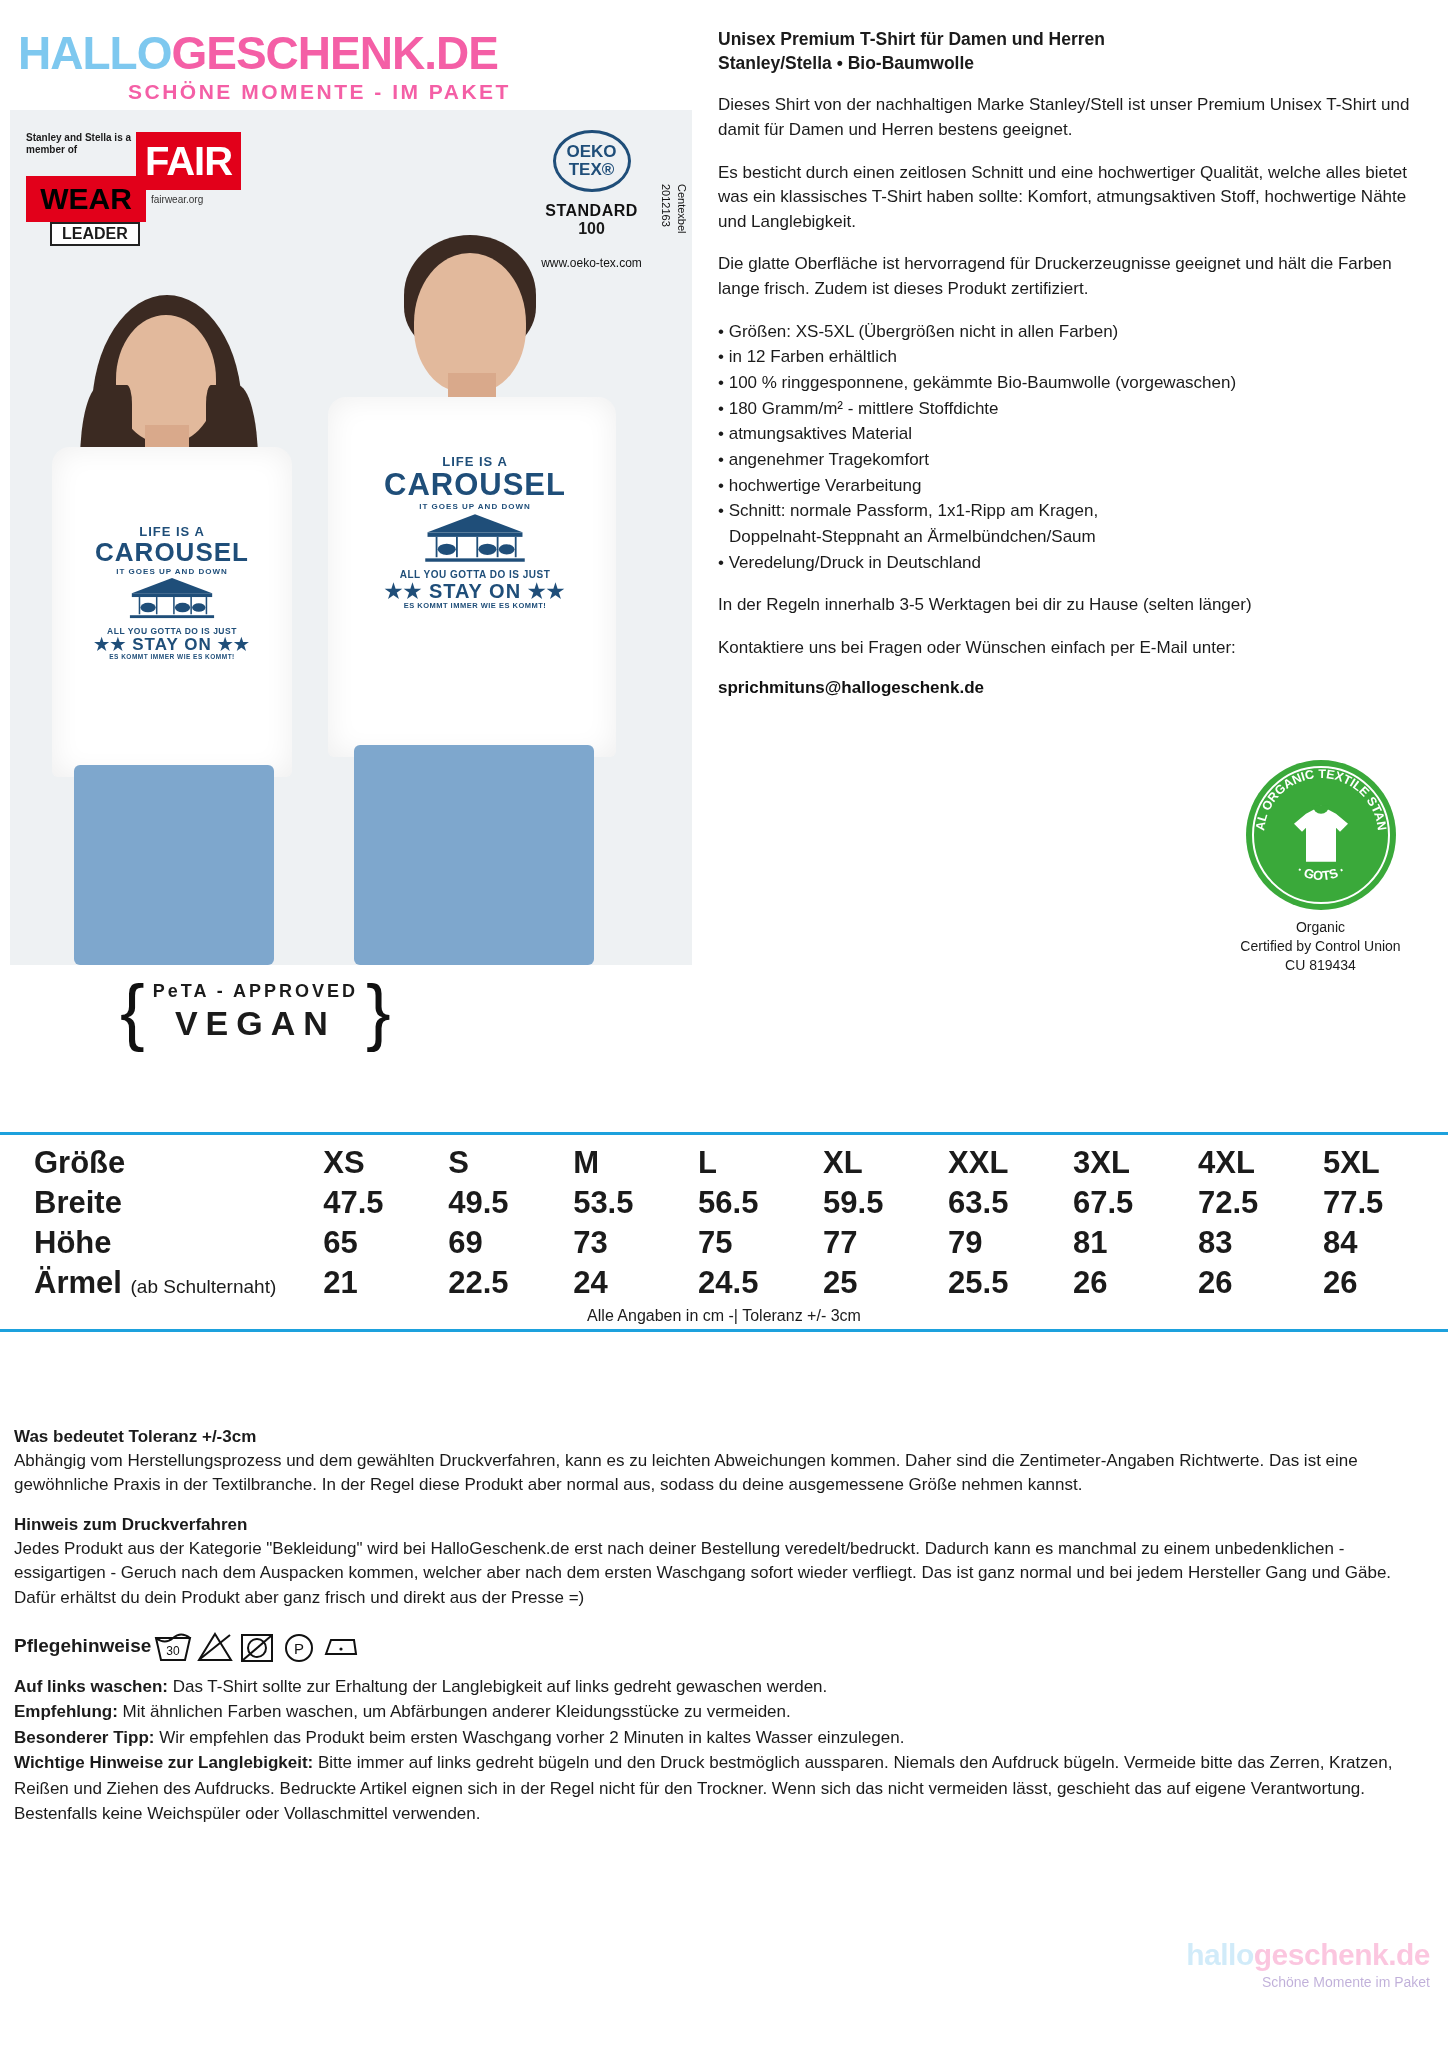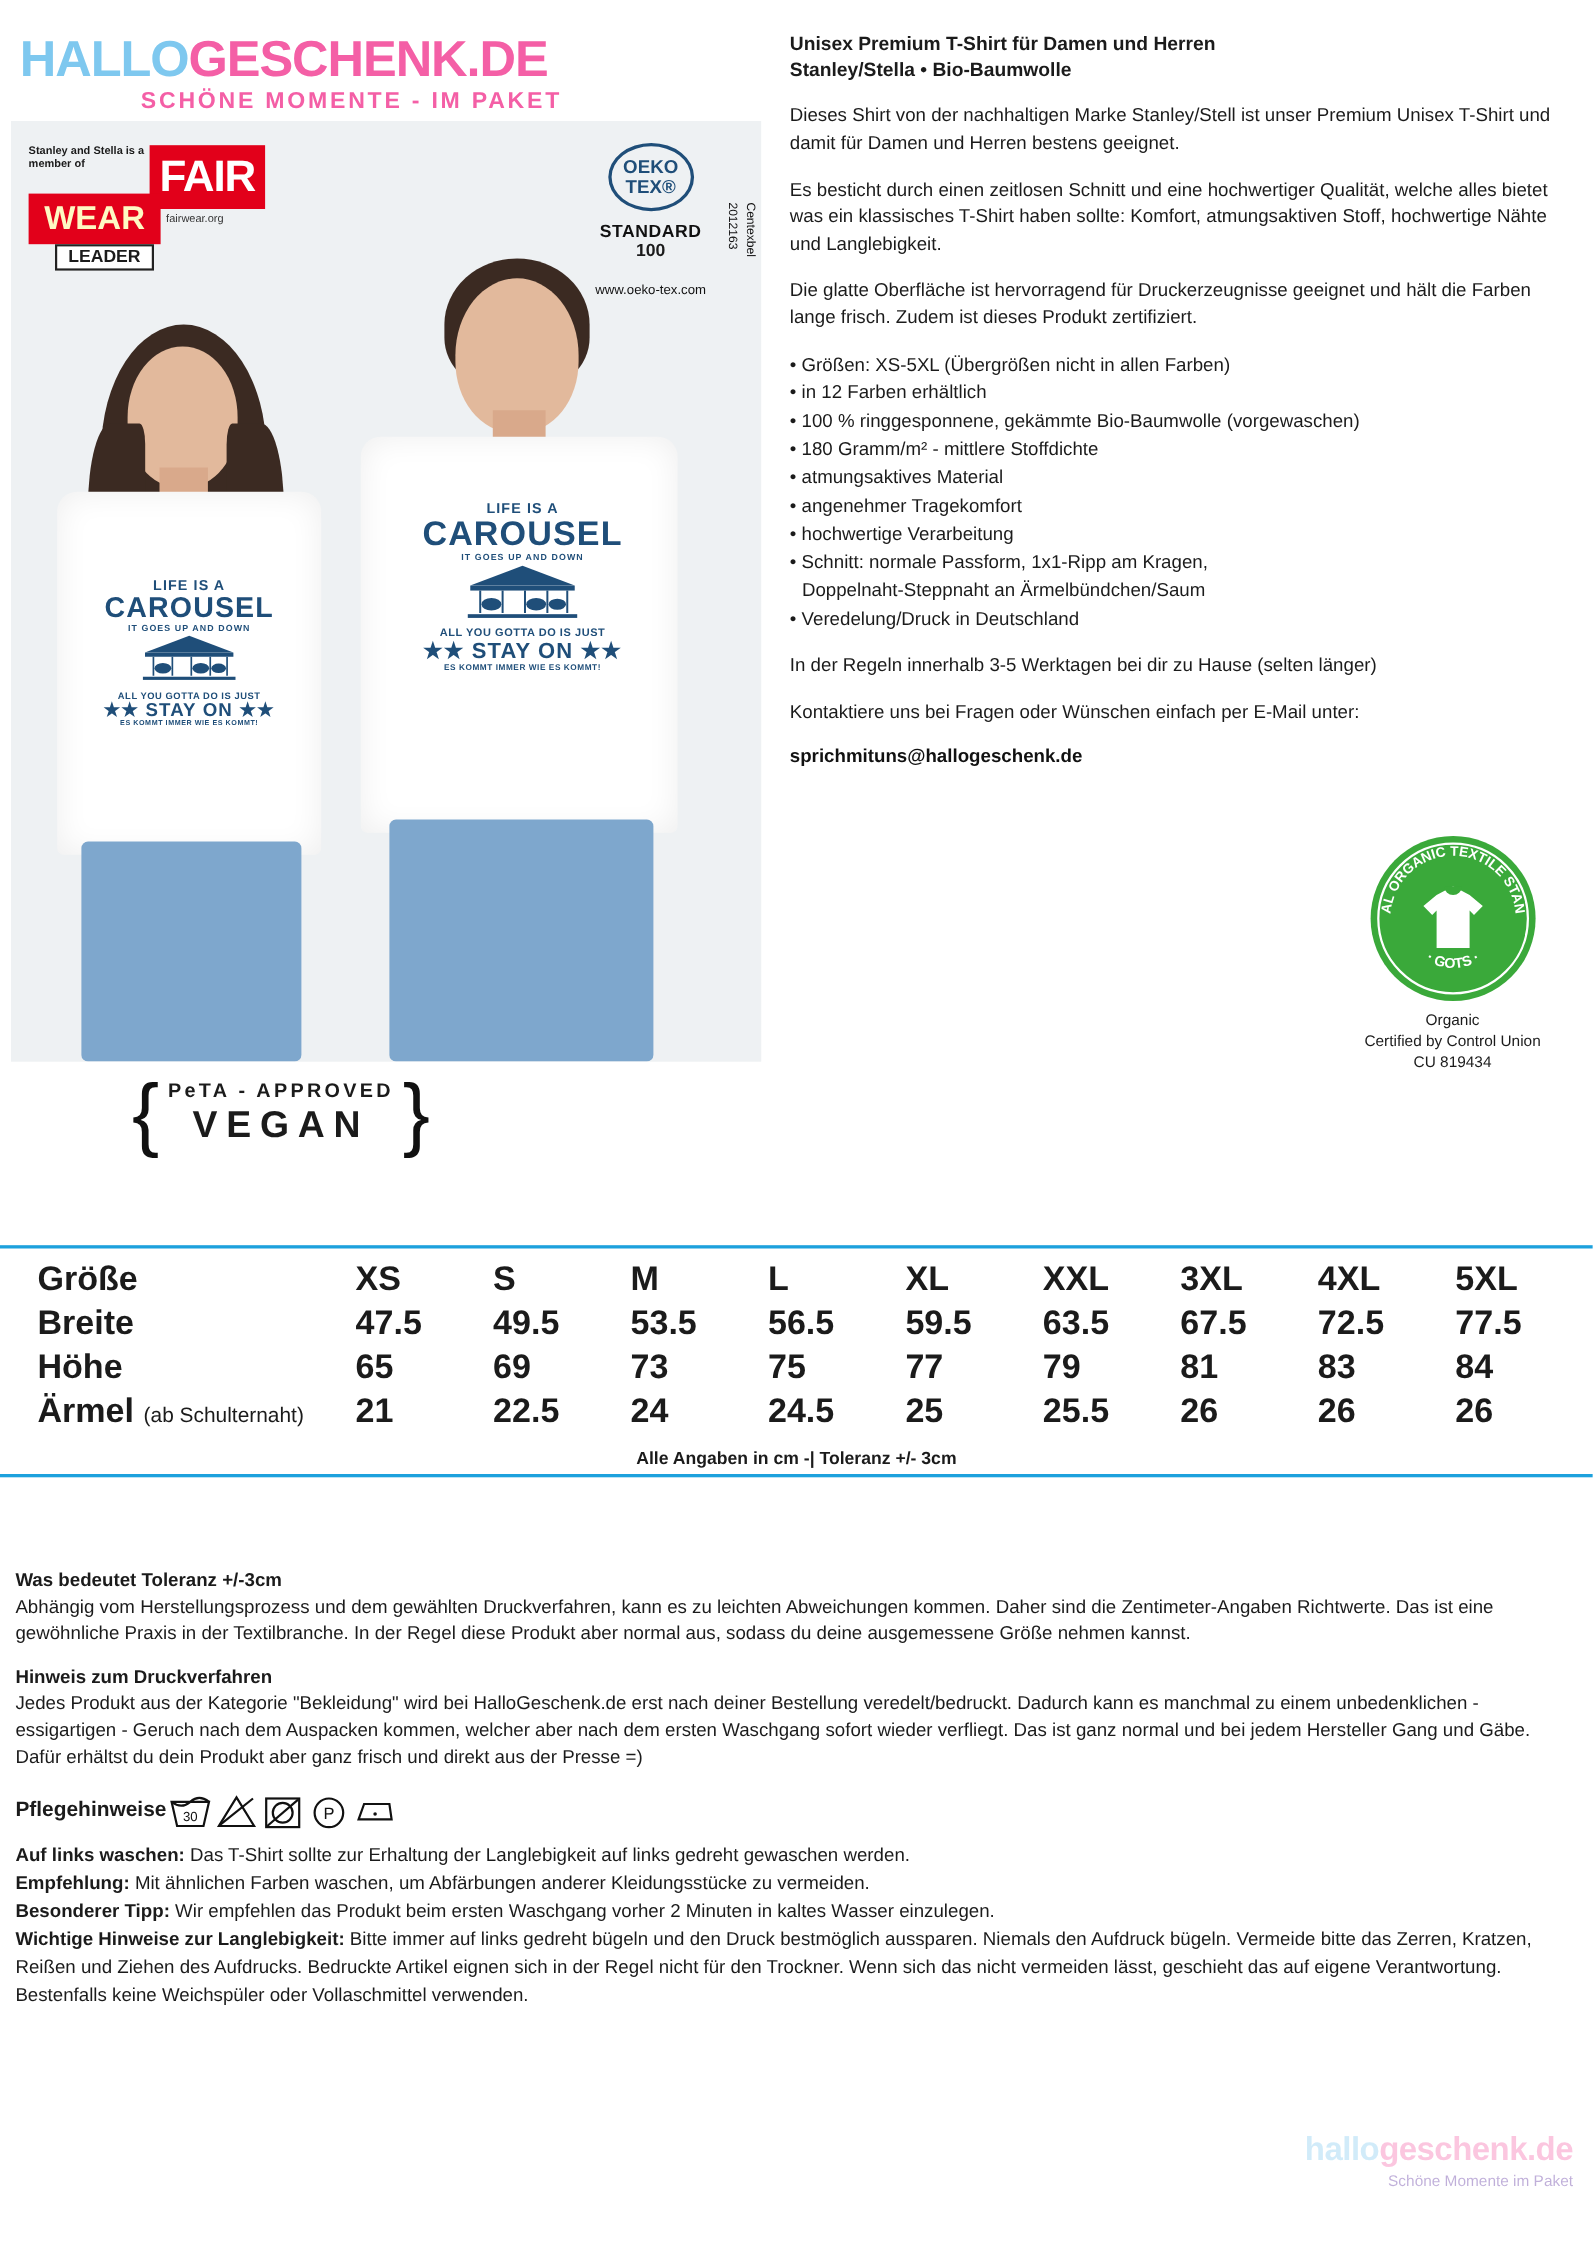"WEAR" .fw-red2 { color: #fef9c3 -> #000000 }
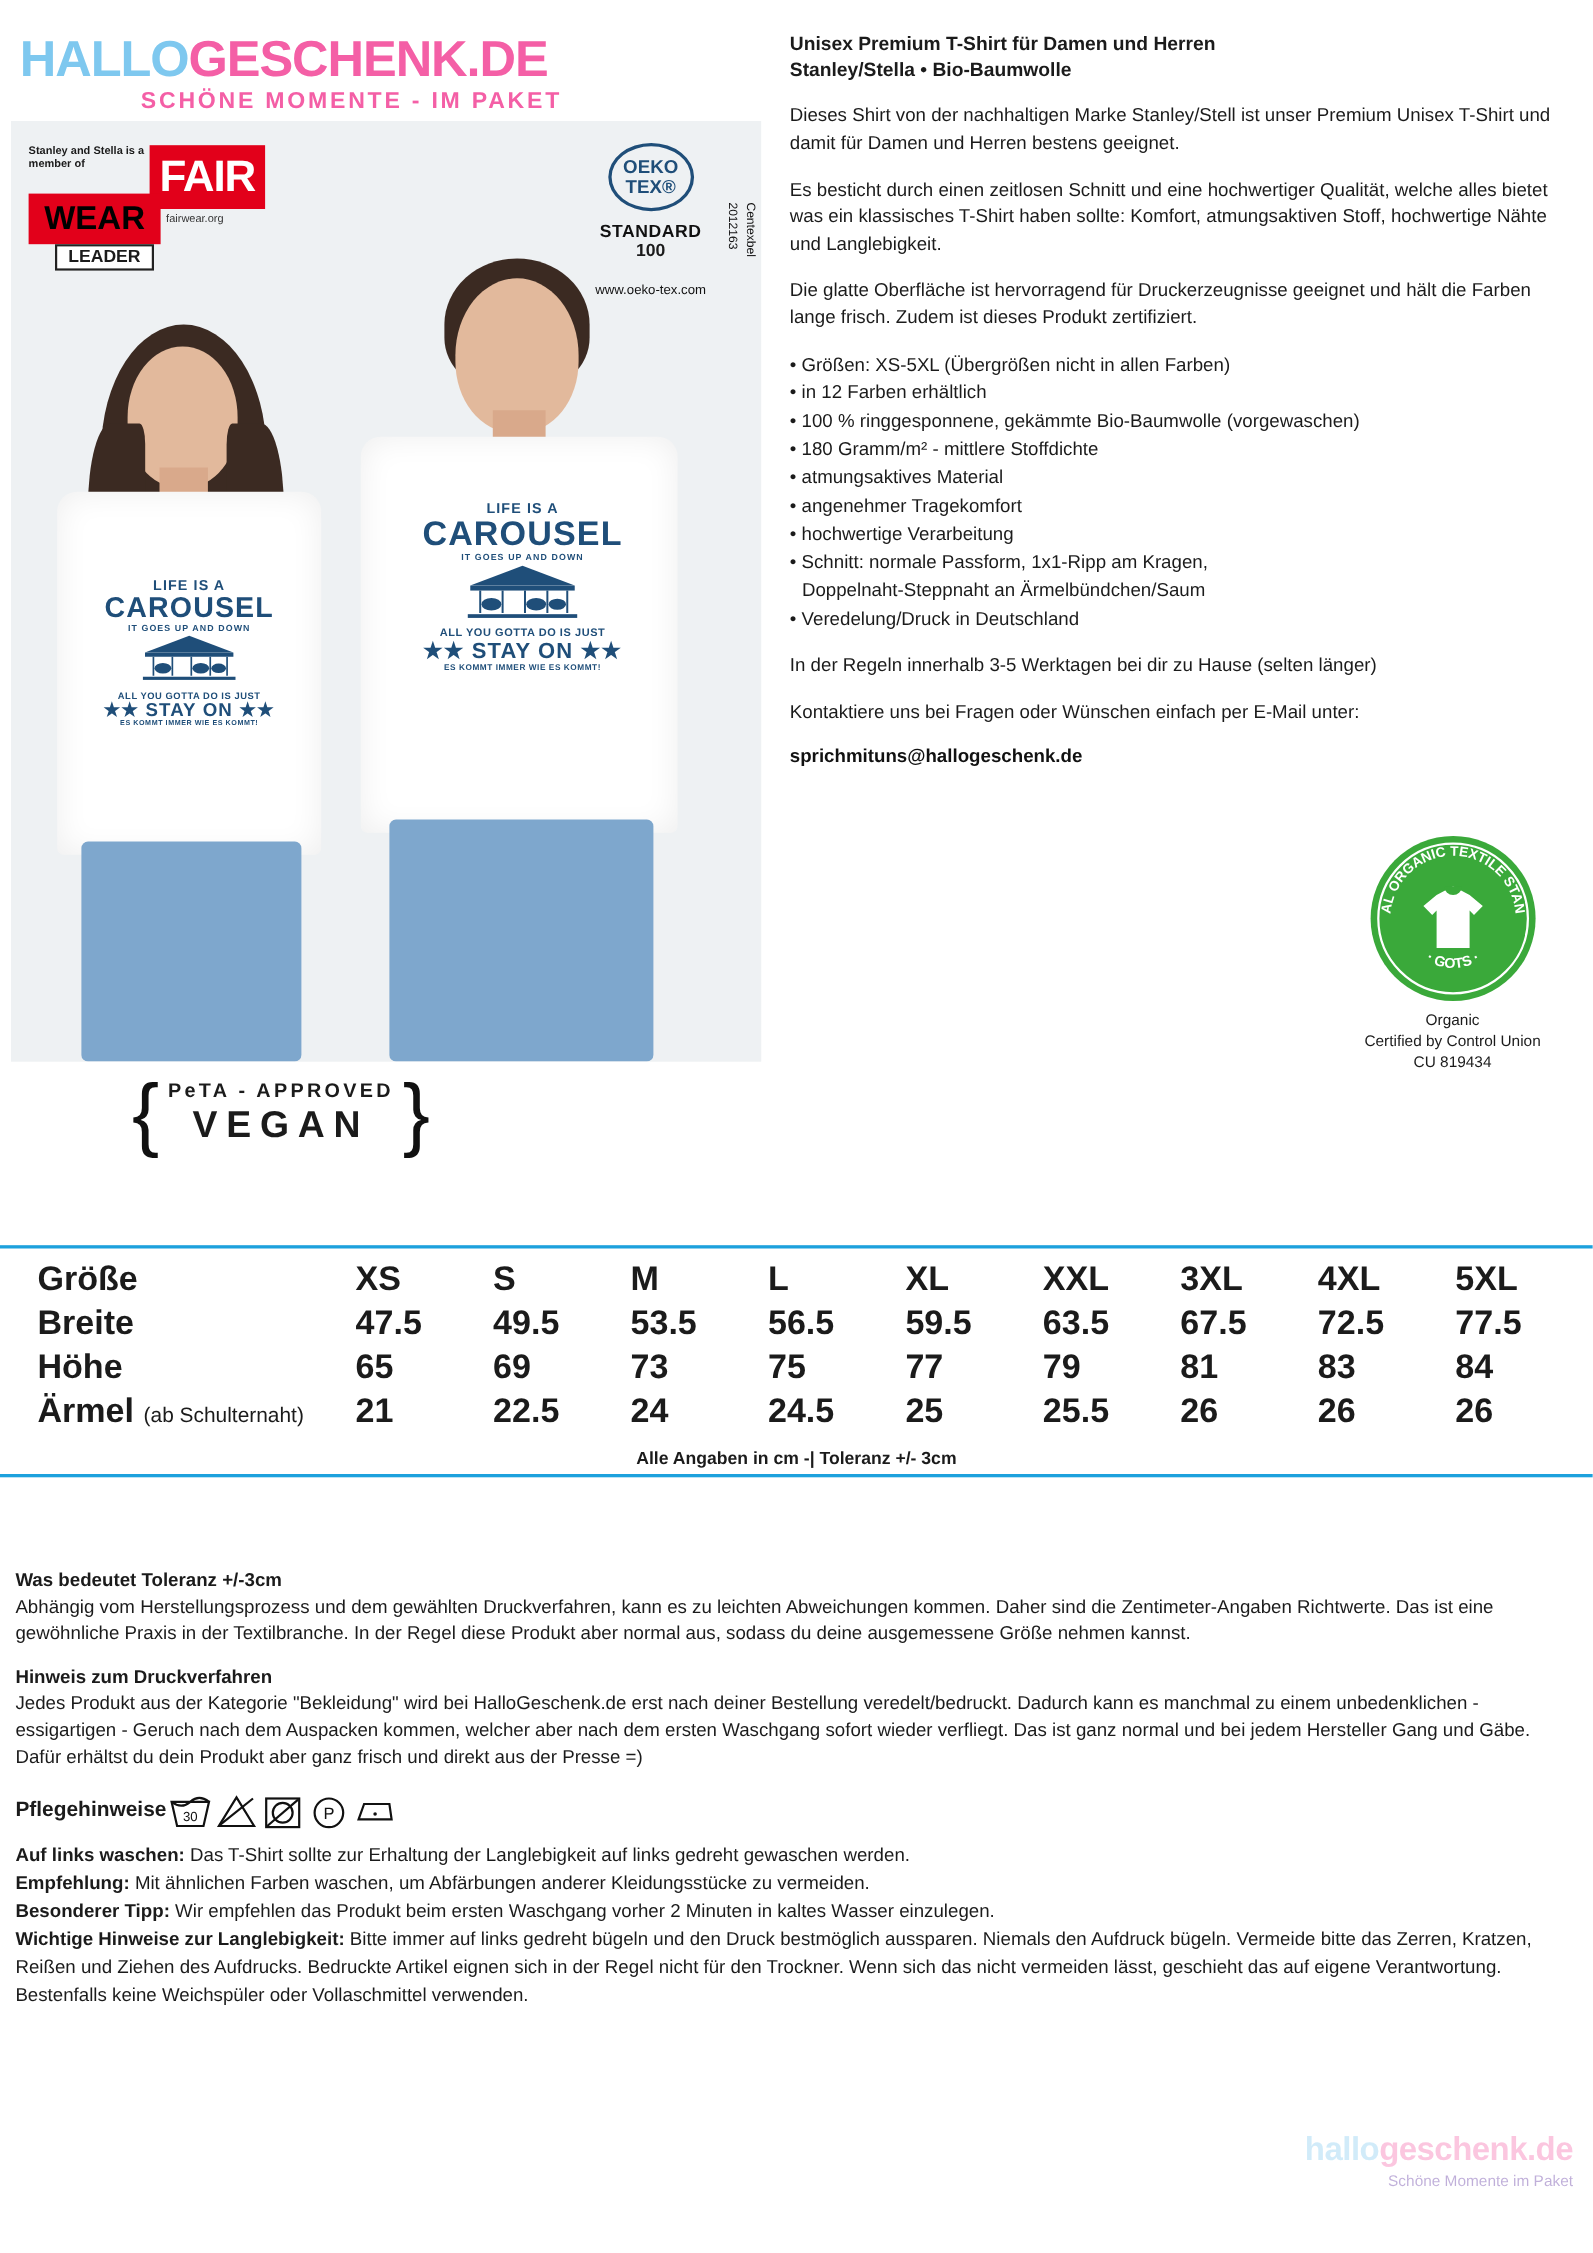"Alle Angaben in cm -|" .table-note { font-weight: bold -> normal; margin-top: 15px -> 4px }
